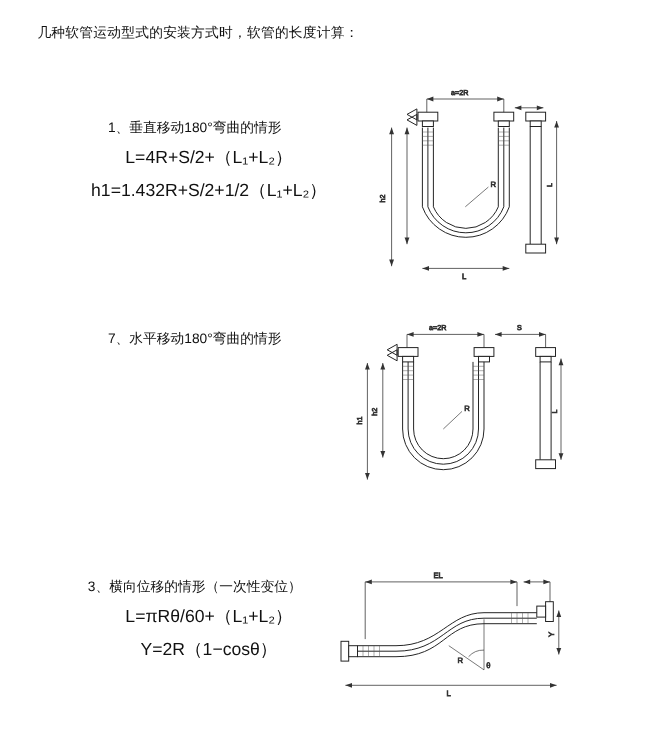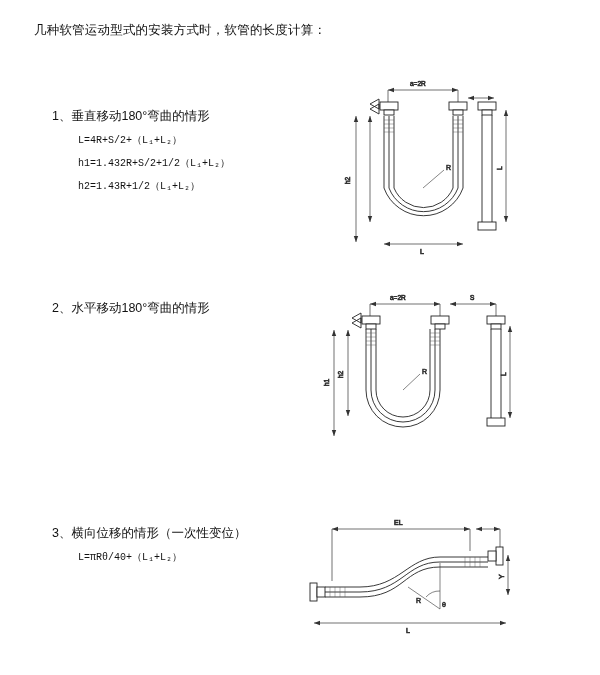"1、垂直移动180°弯曲的情形" .text-col { text-align: none -> center }
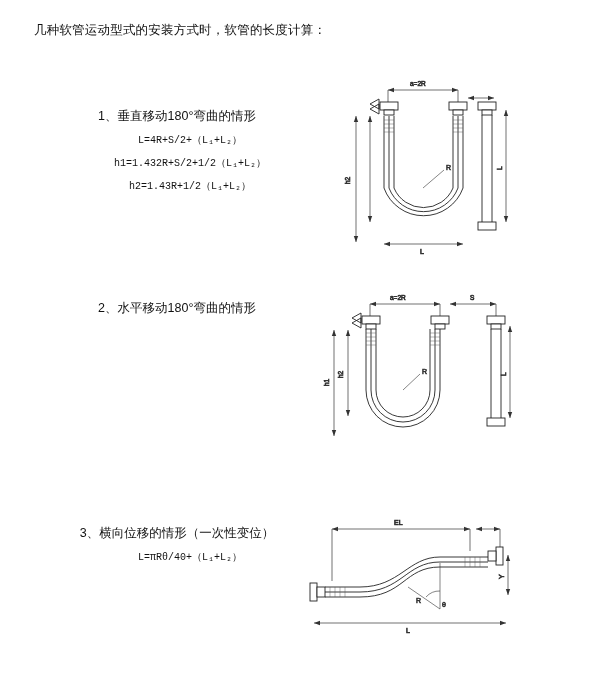"L=4R+S/2+（L₁+L₂）" .formula { font-family: Liberation Mono, monospace -> none; font-size: 10px -> 16px }
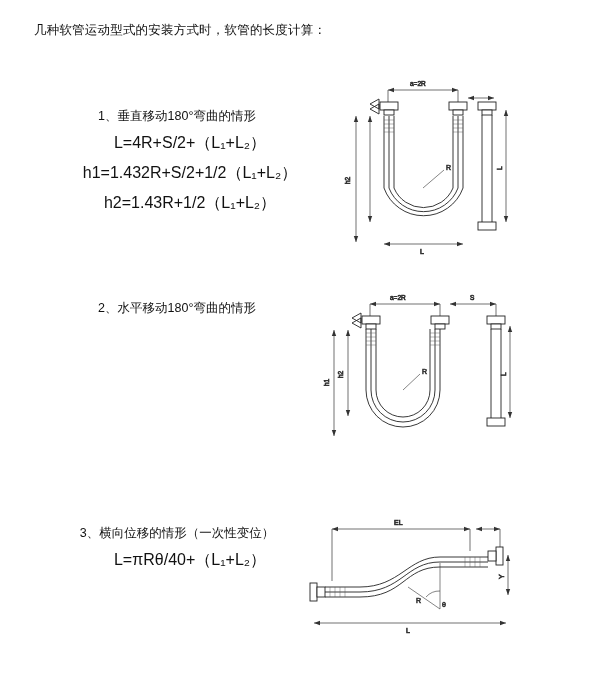"h2=1.43R+1/2（L₁+L₂）" div.formula { html: <div>h2=1.43R+1/2（L₁+L₂）</div> -> none }
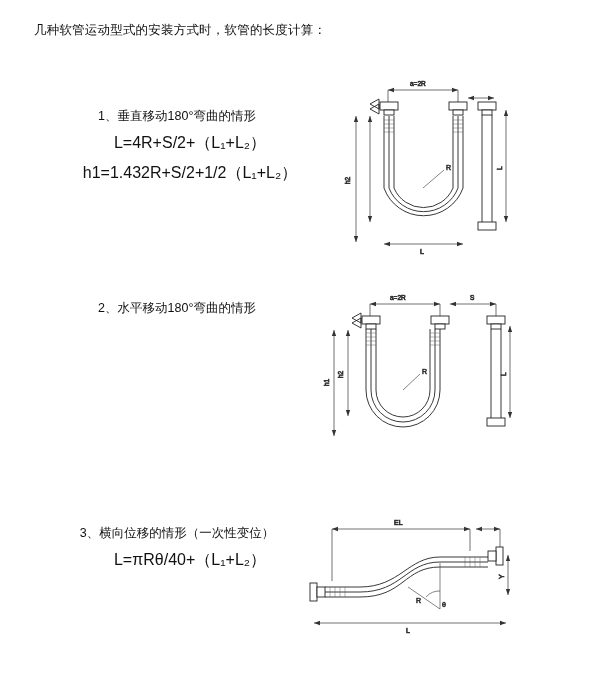"2、水平移动180°弯曲的情形" div.sec-title { text: 2 -> 7 }
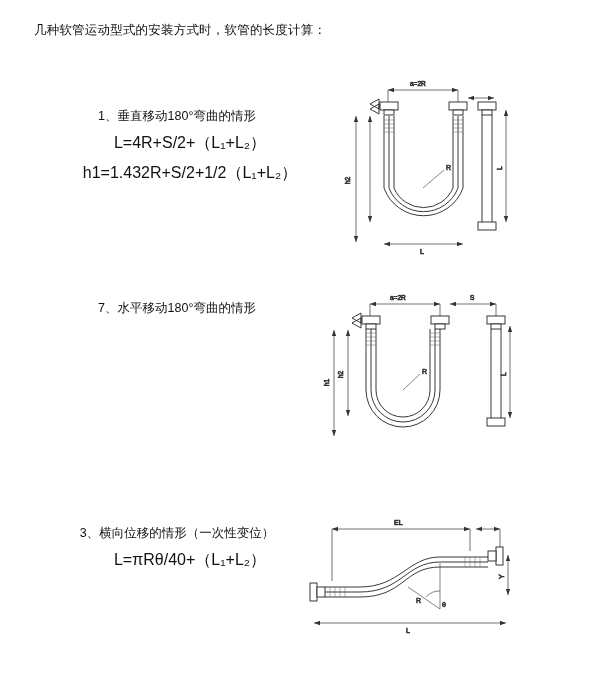"L=πRθ/40+（L₁+L₂）" div.formula { text: πRθ/40+ -> πRθ/60+ }
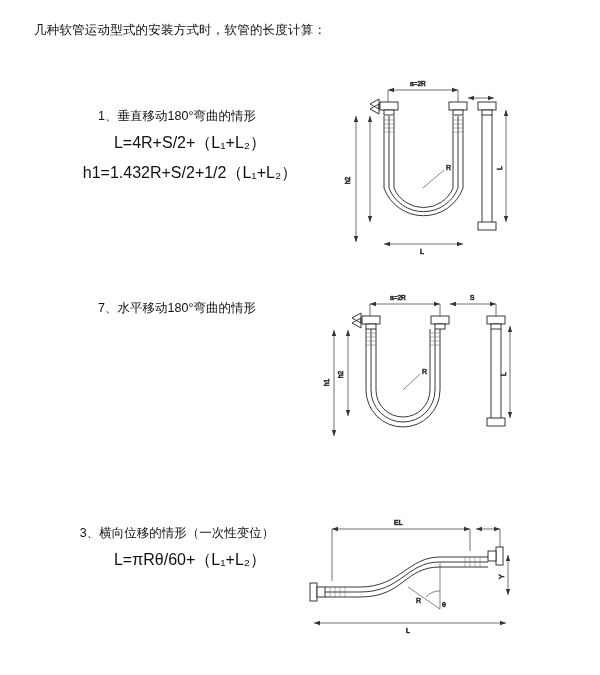"Y=2R（1−cosθ）" div.formula { html: none -> <div>Y=2R（1−cosθ）</div> }
